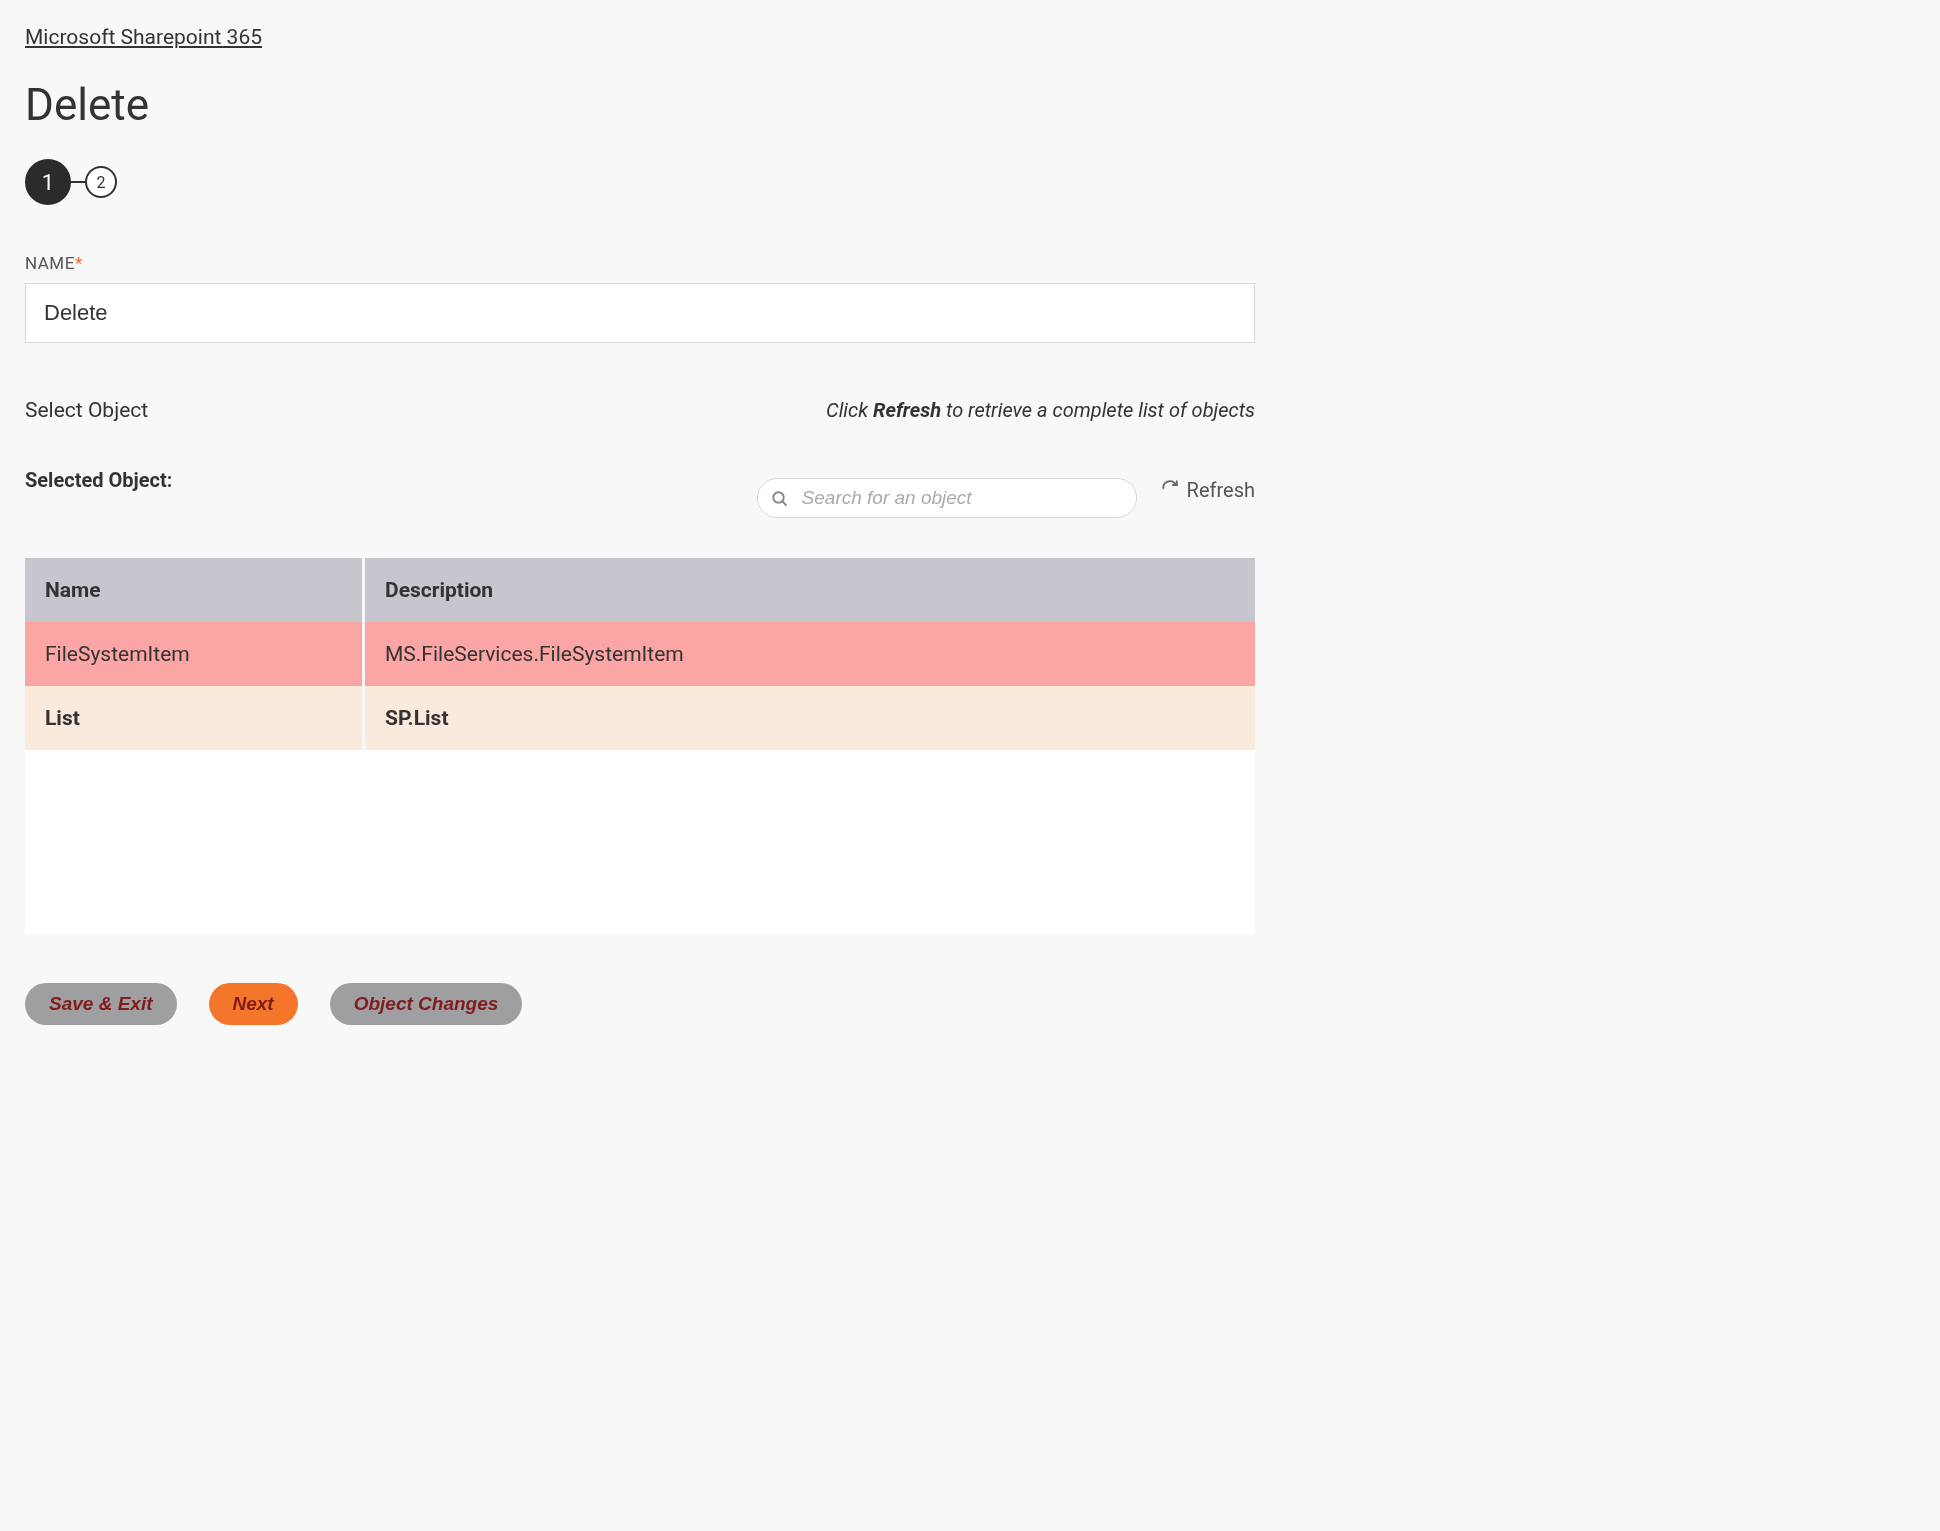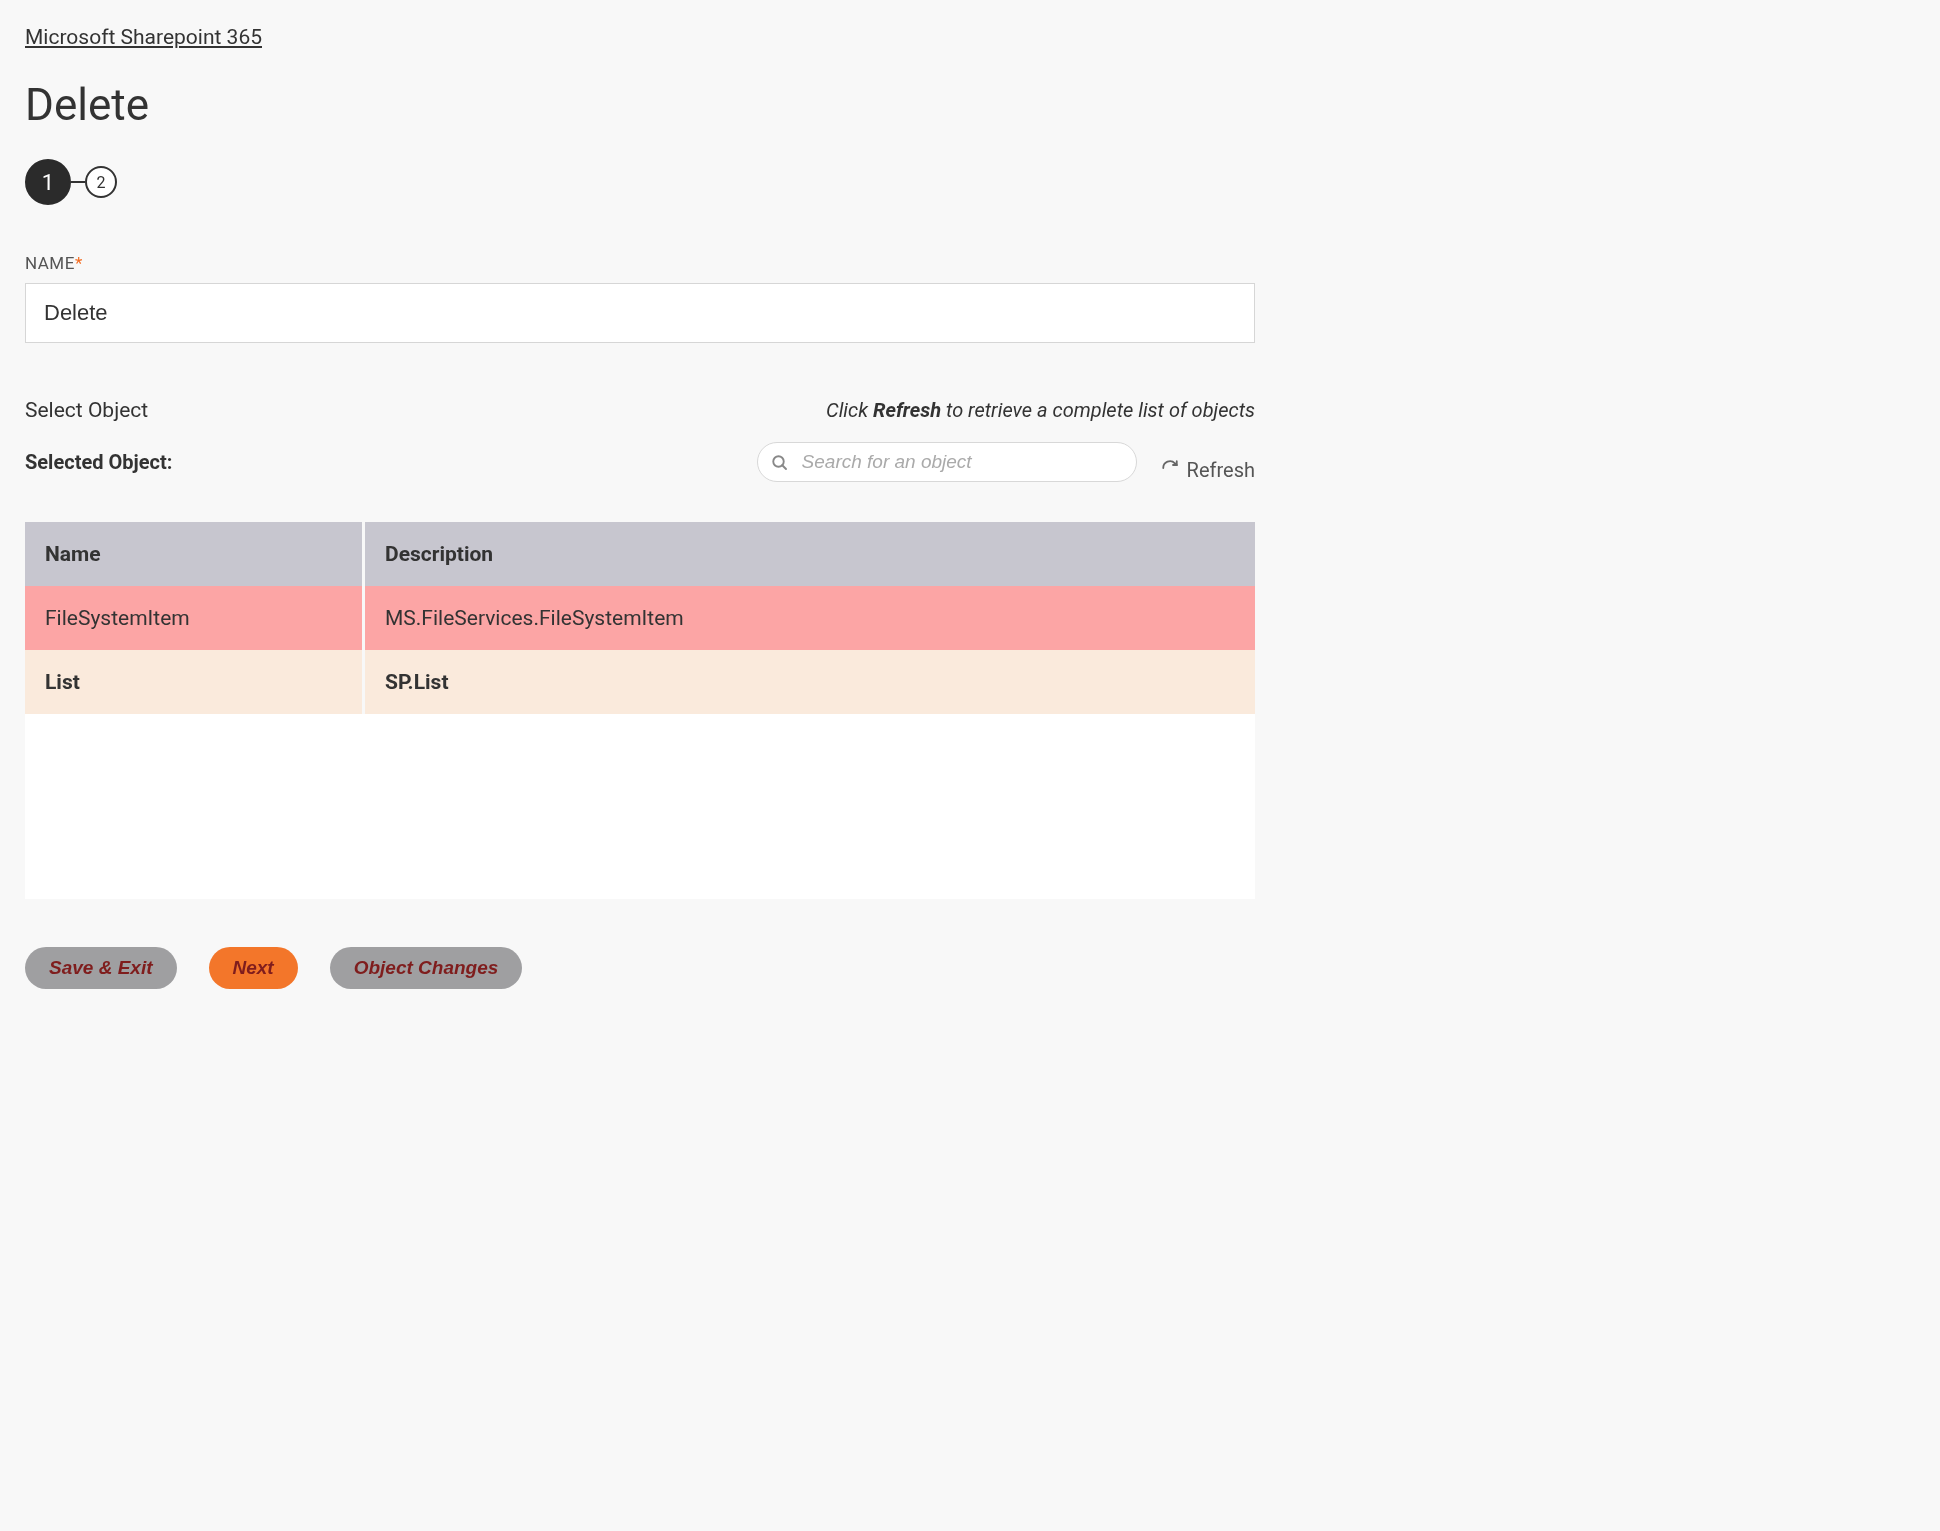"Search for an object" .right-controls { align-items: flex-end -> flex-start; margin-top: none -> 36px }
